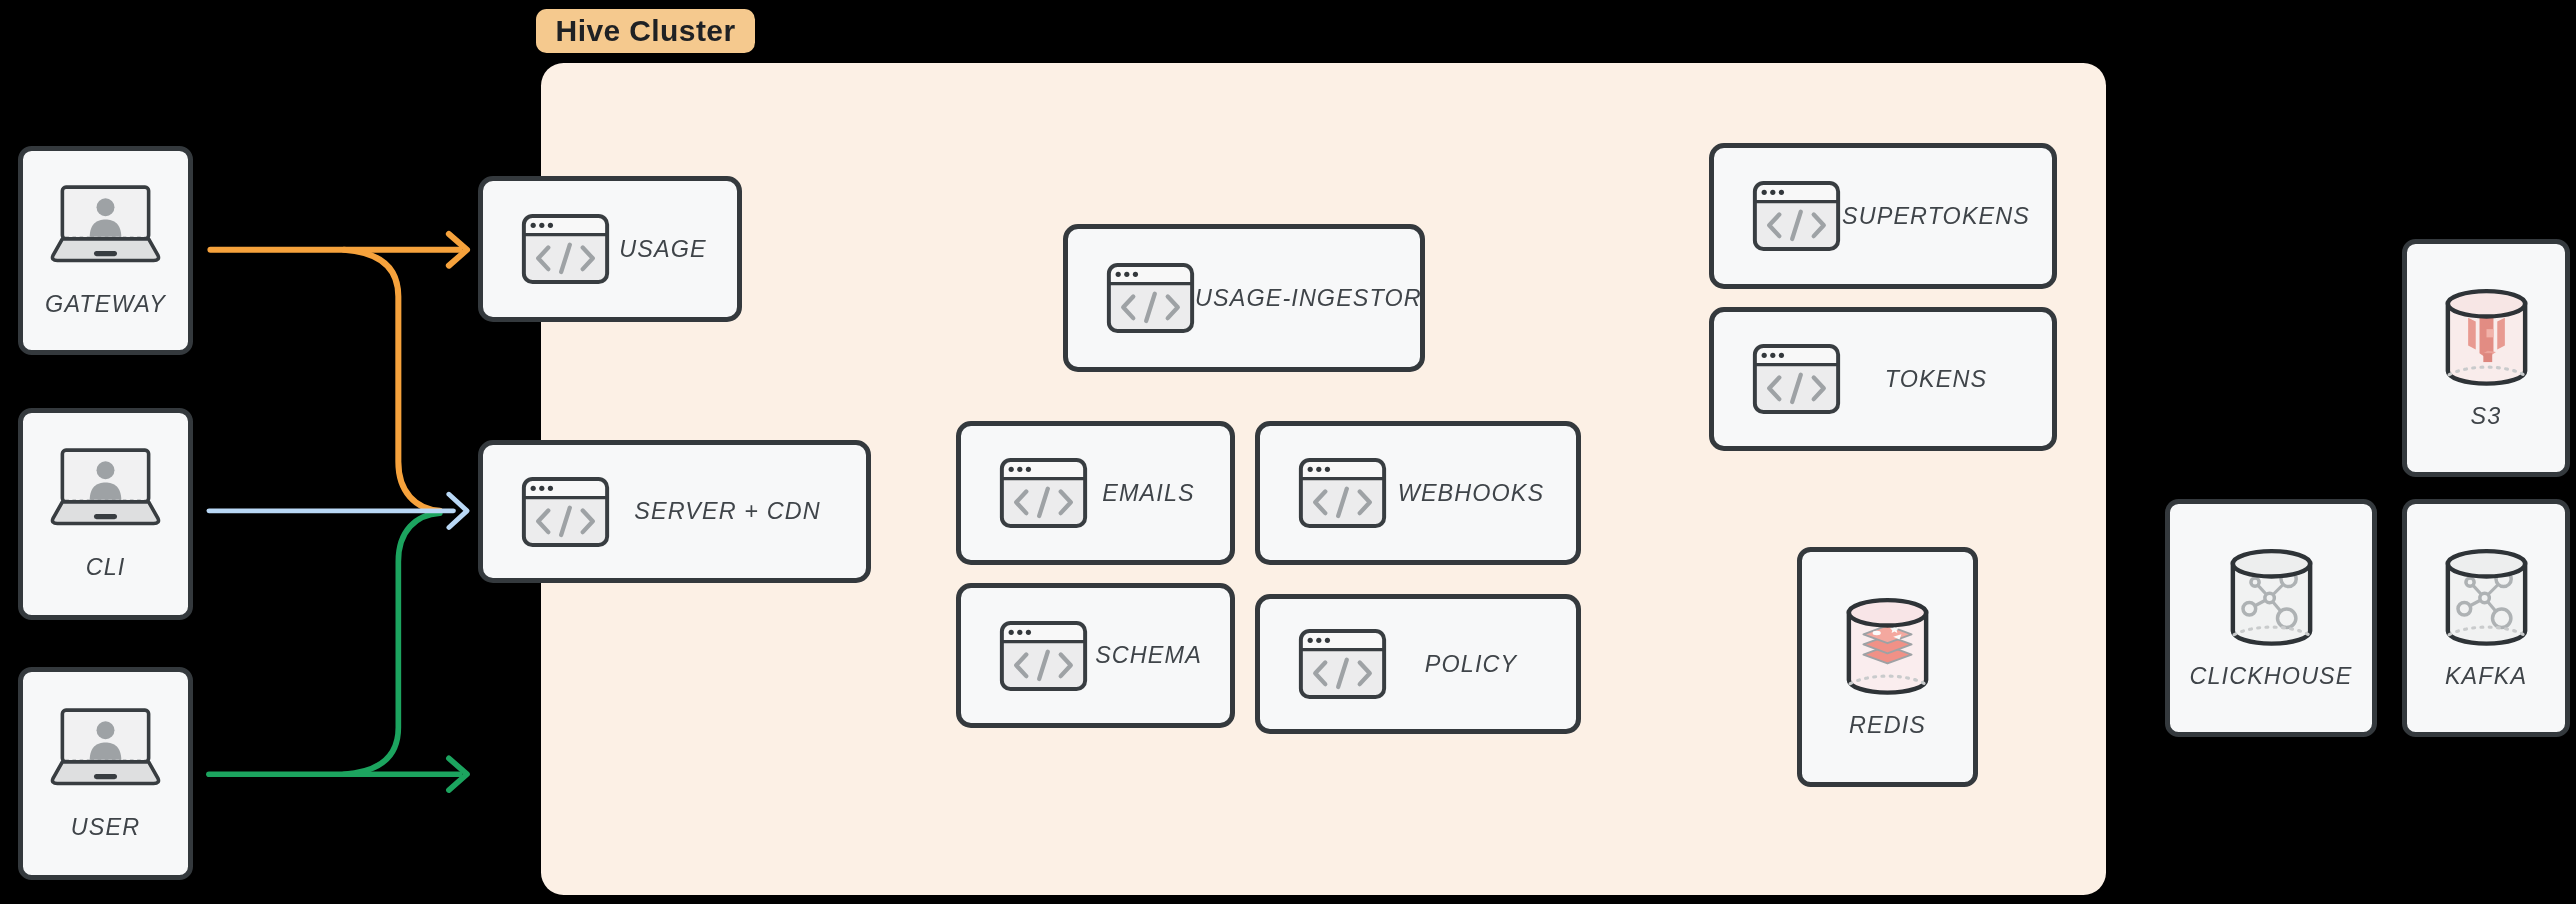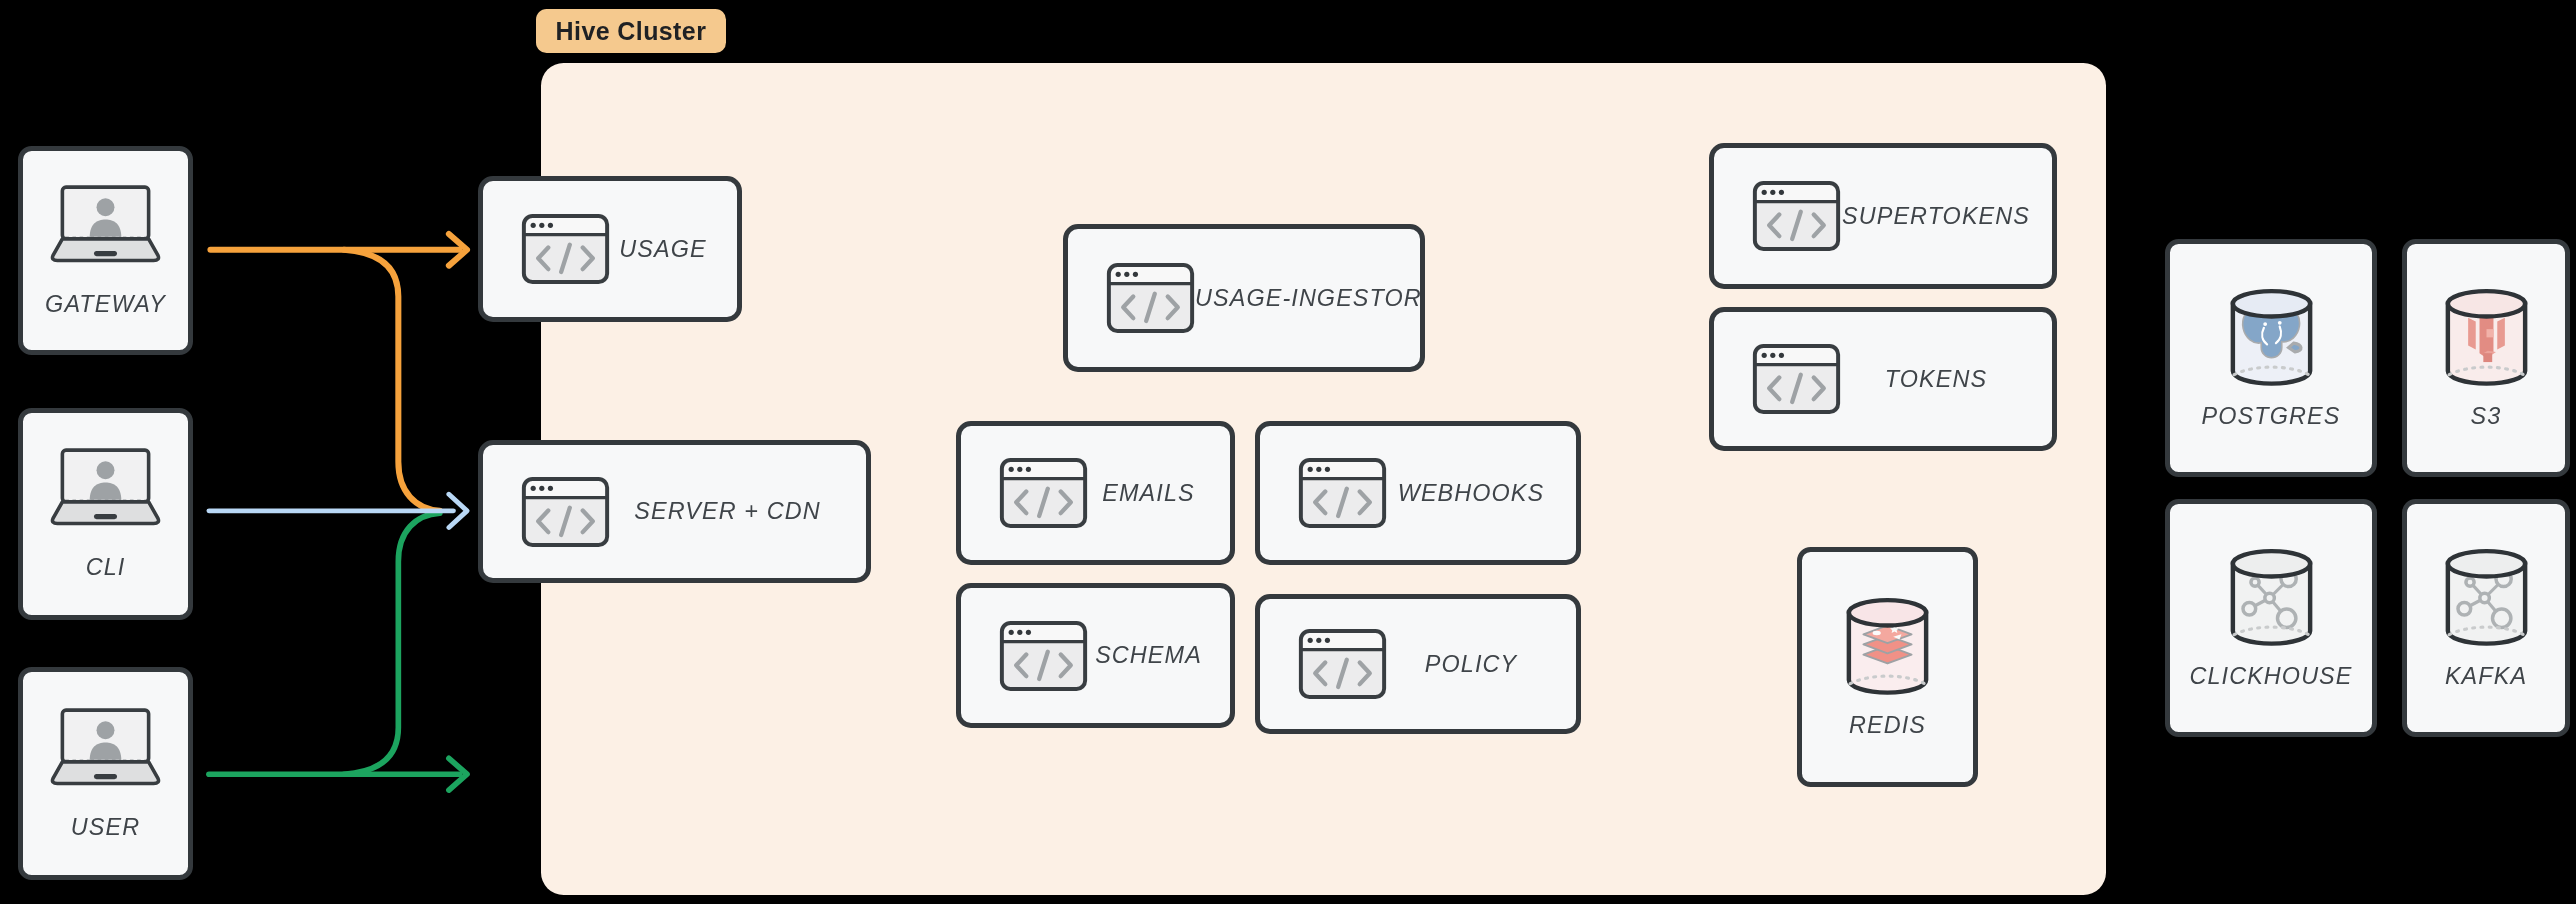"Hive Cluster" .badge { font-size: 25px -> 30px }
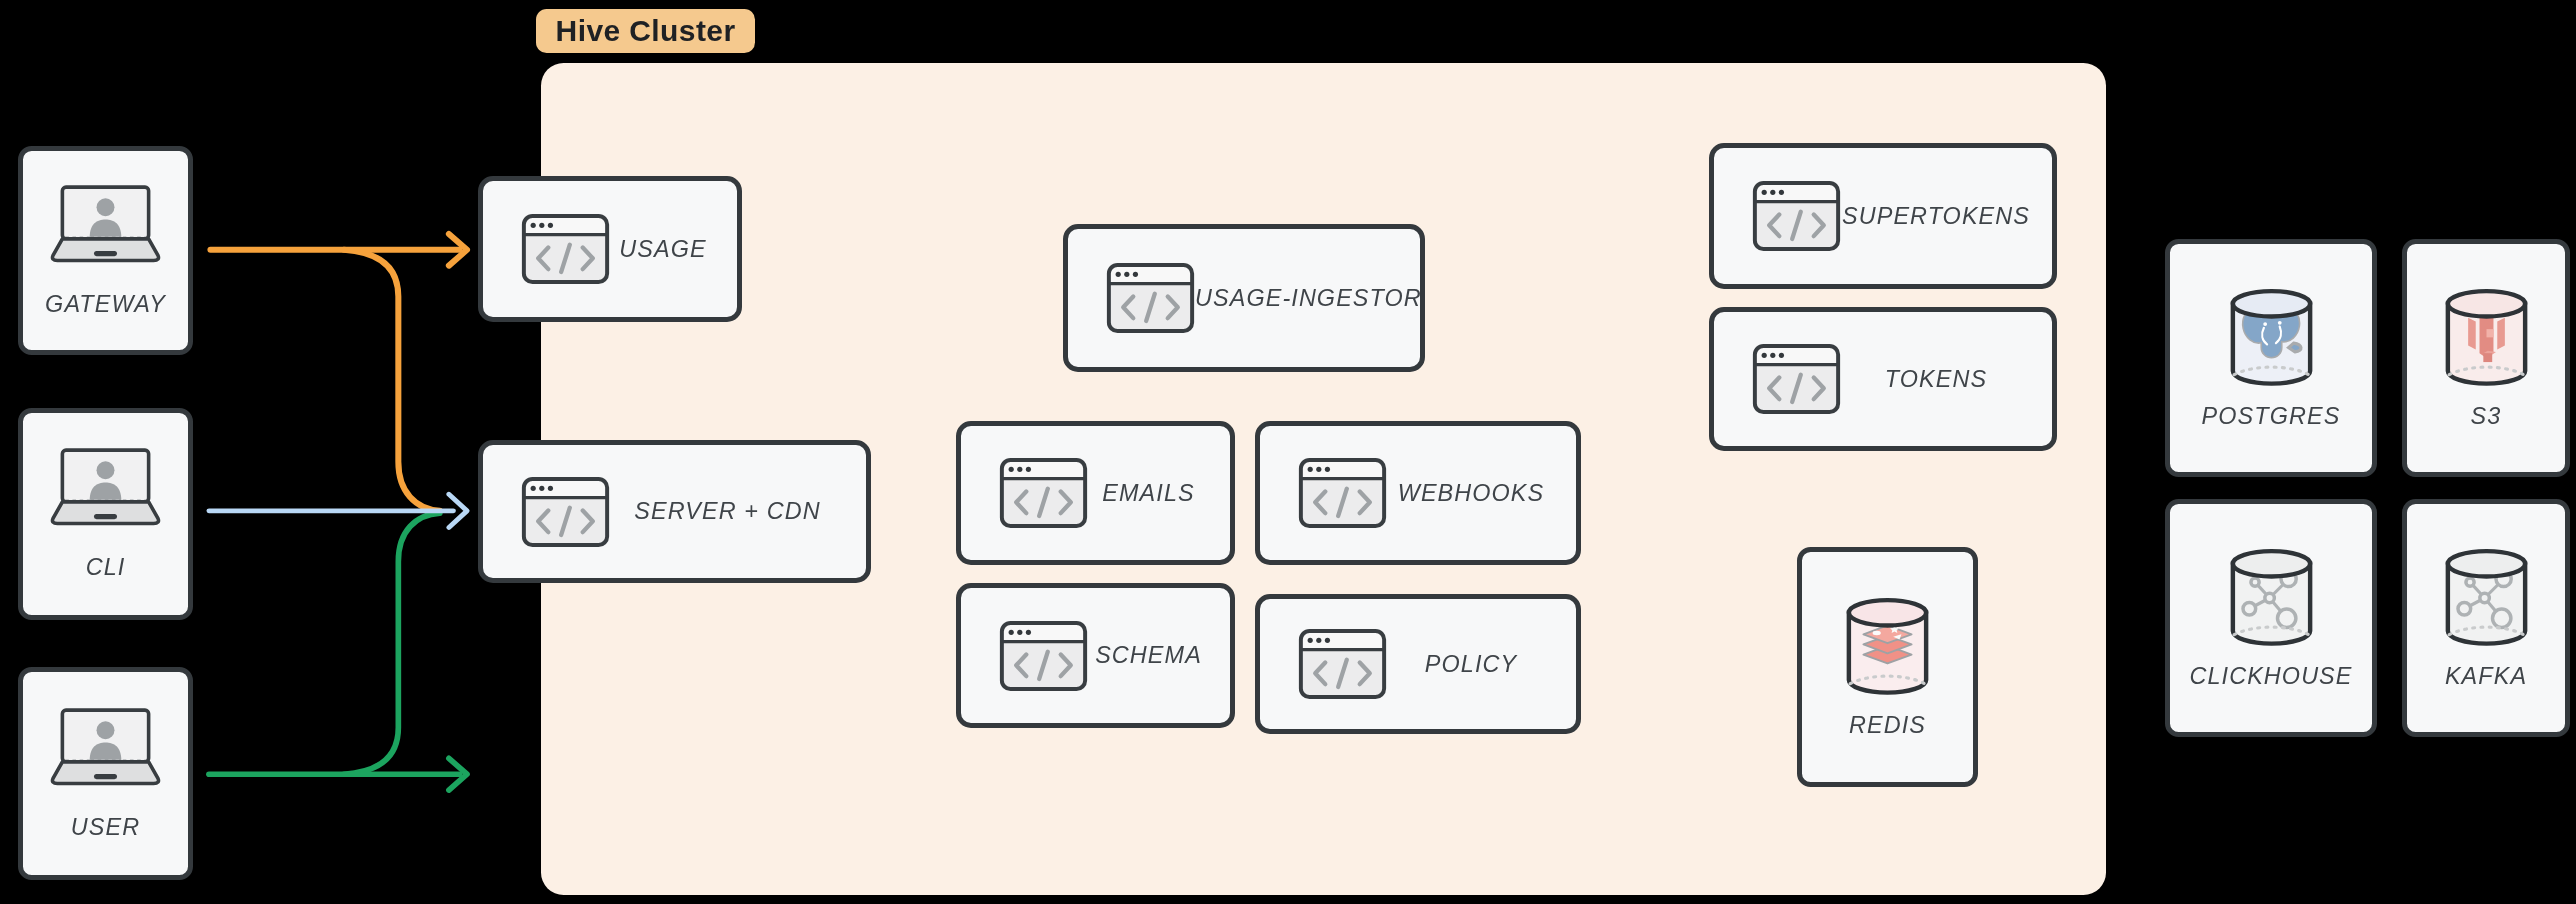"POSTGRES" div.db { html: <div> <svg> <use></use> </svg> <div>POSTGRES</div> </div> -> none }
